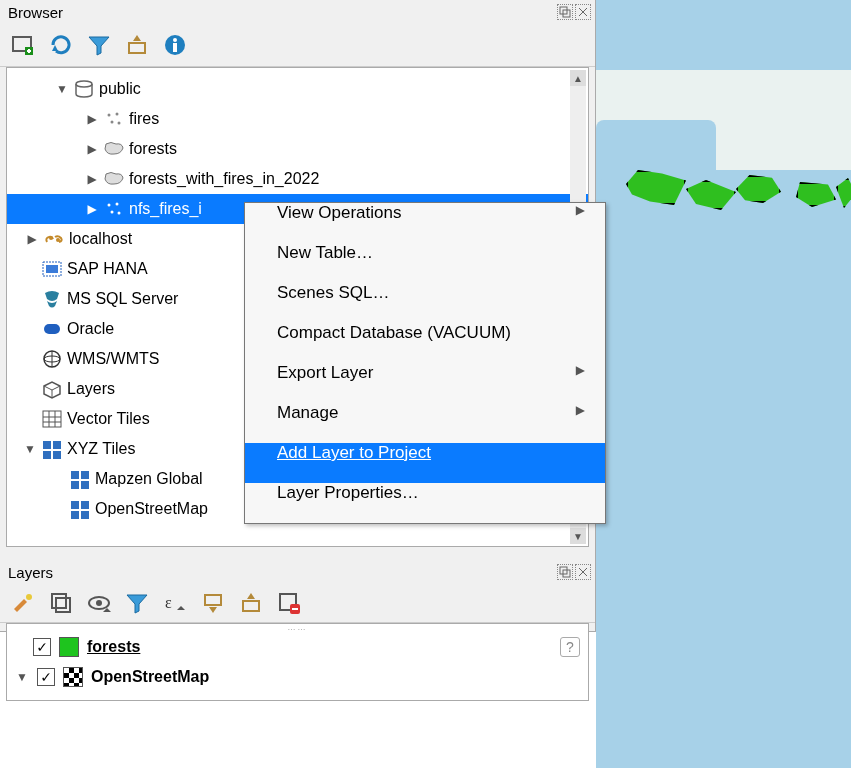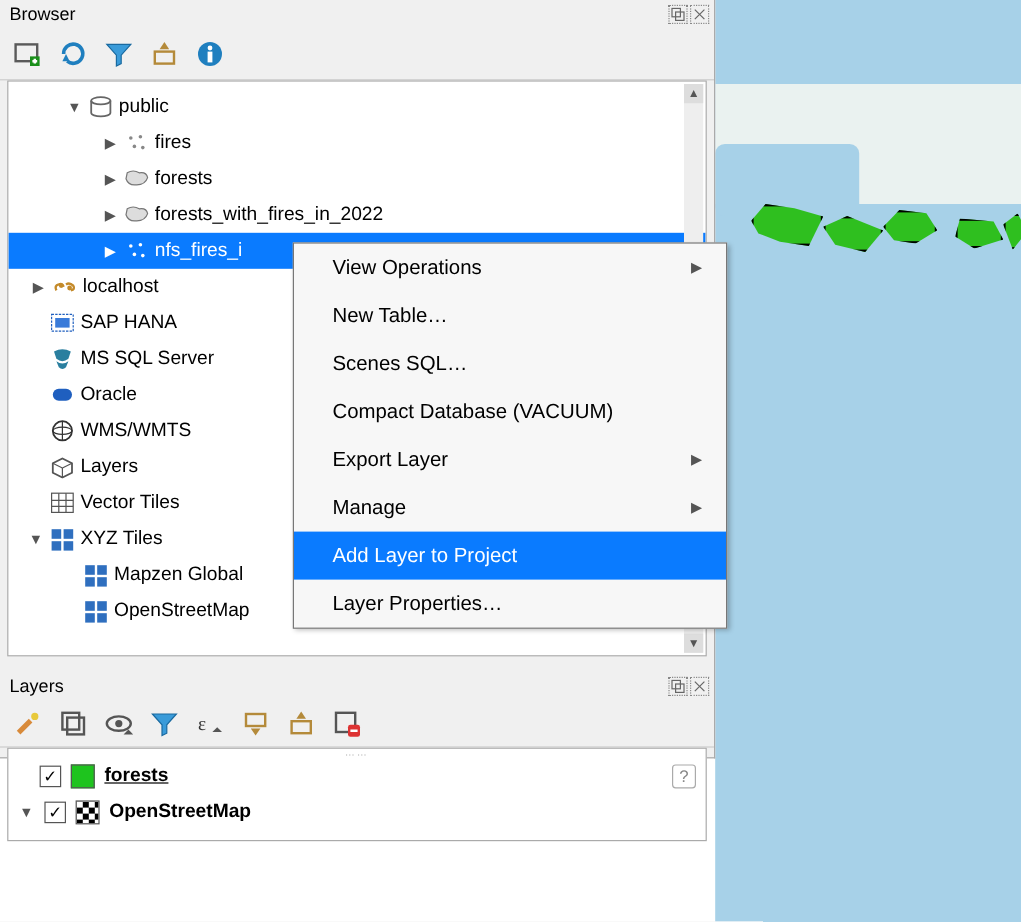"View Operations" .menu-item { align-items: center -> none }
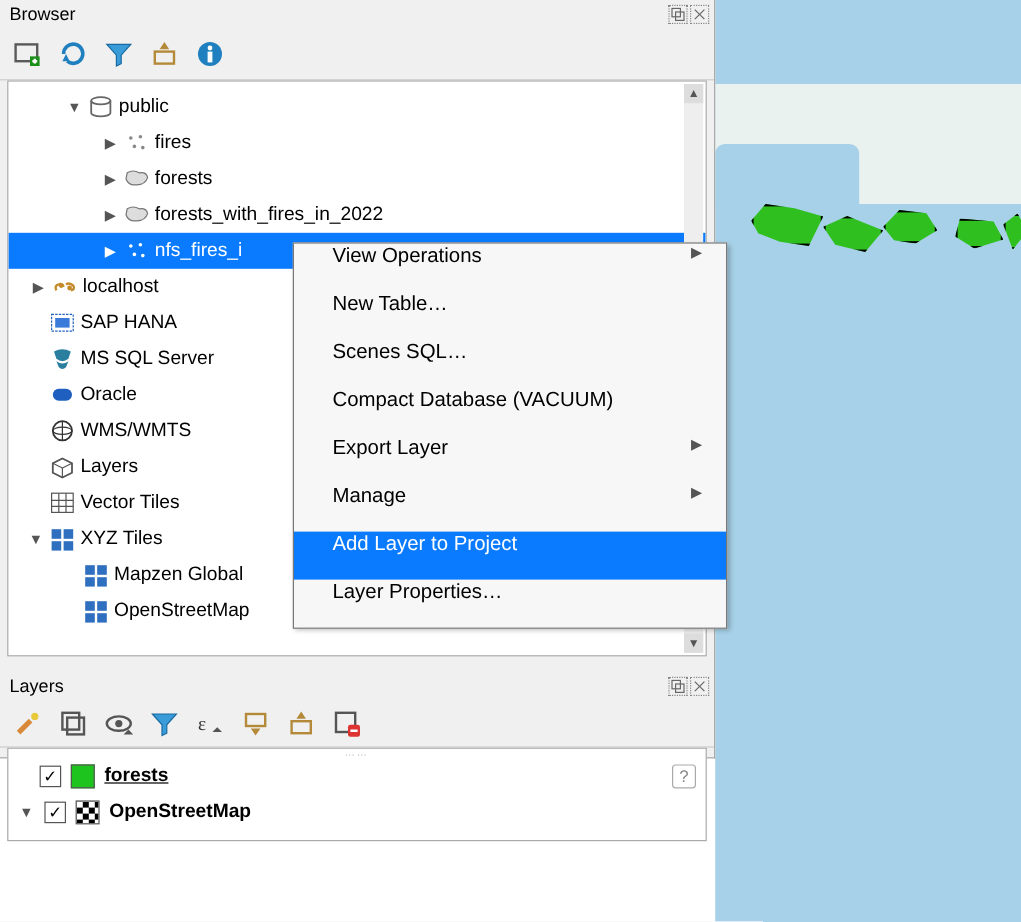"Add Layer to Project" .menu-item.highlight { text-decoration: none -> underline }
